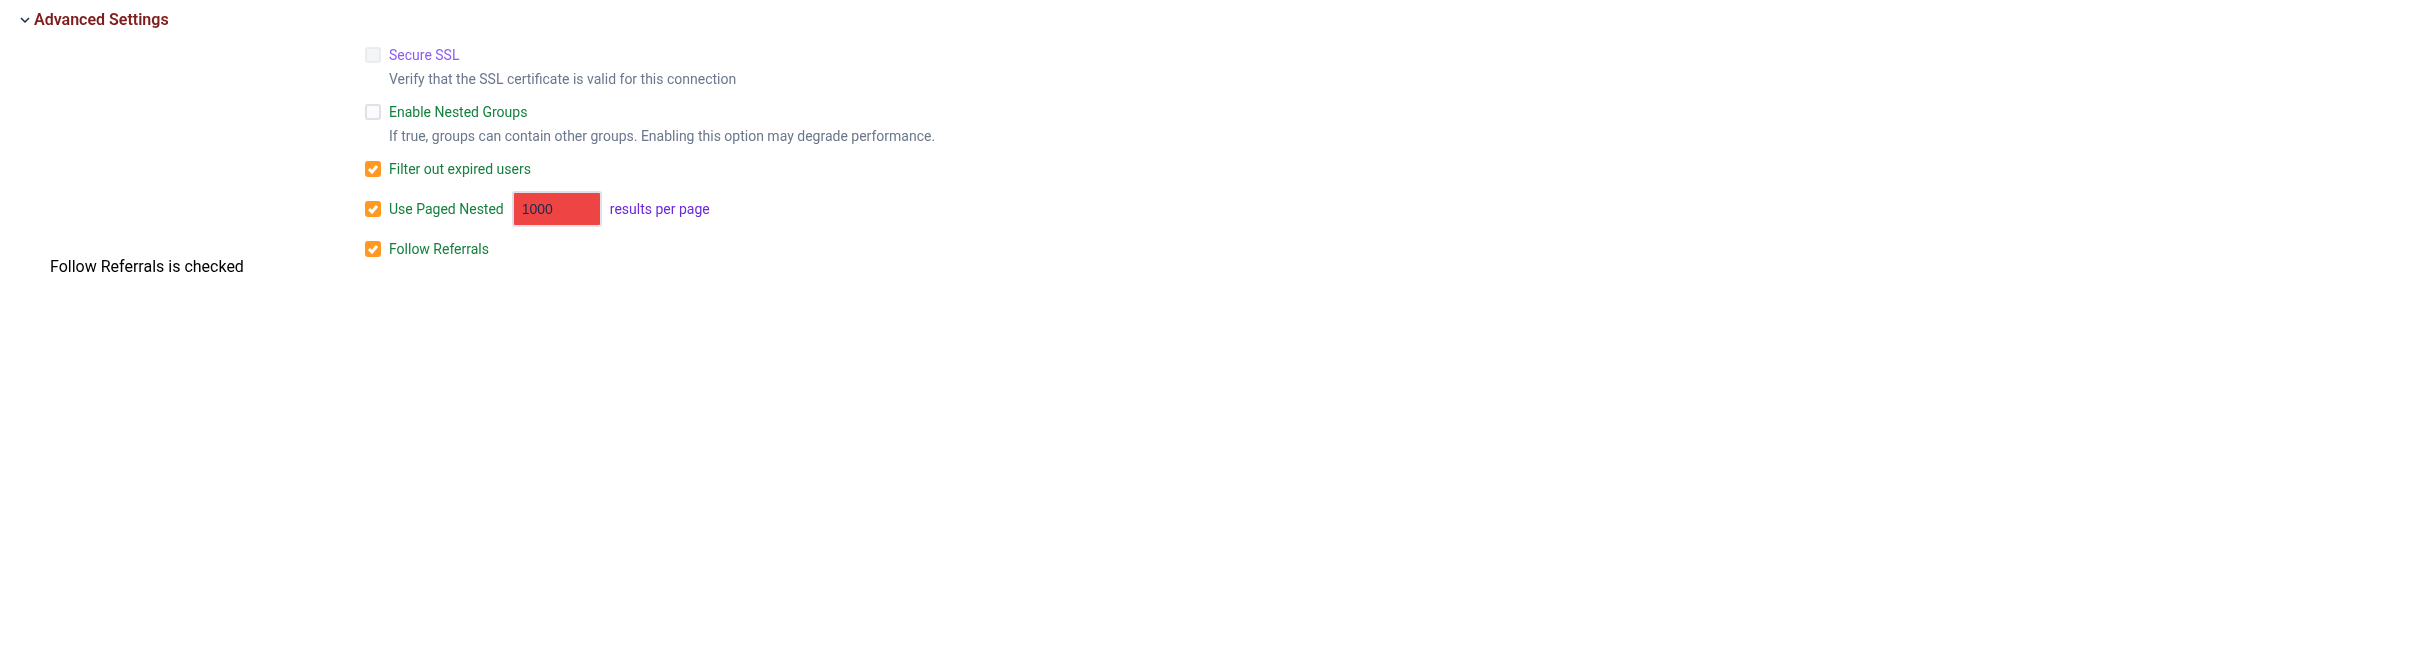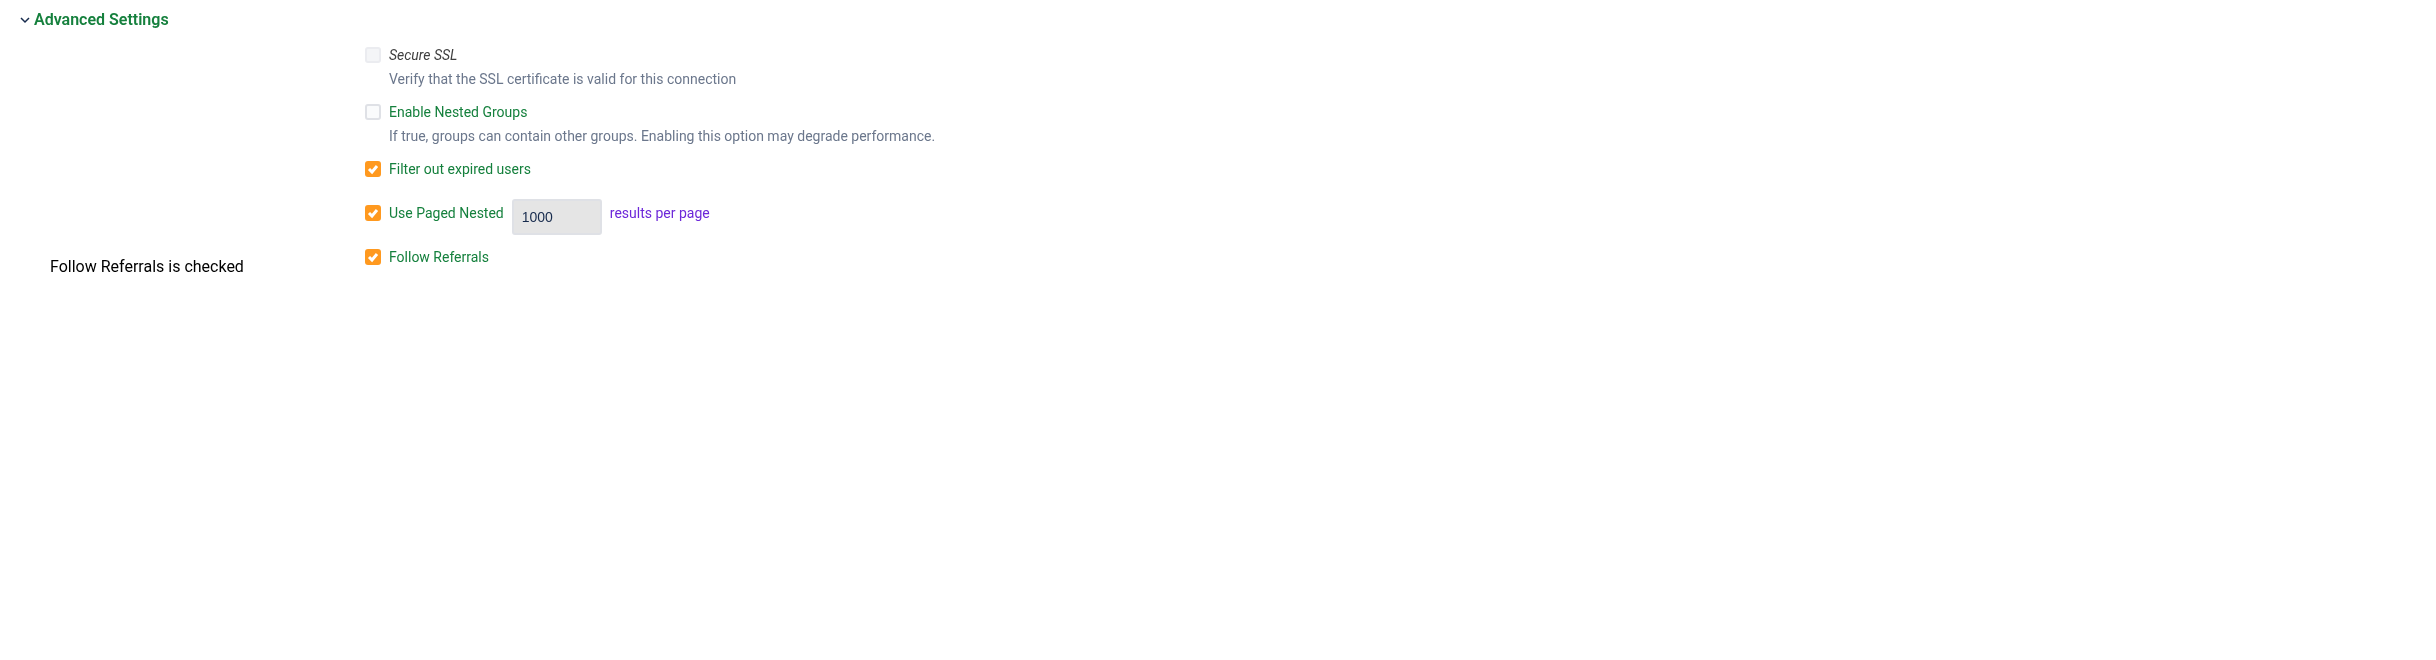"Advanced Settings" .section-header .title { color: #15803d -> #7f1d1d }
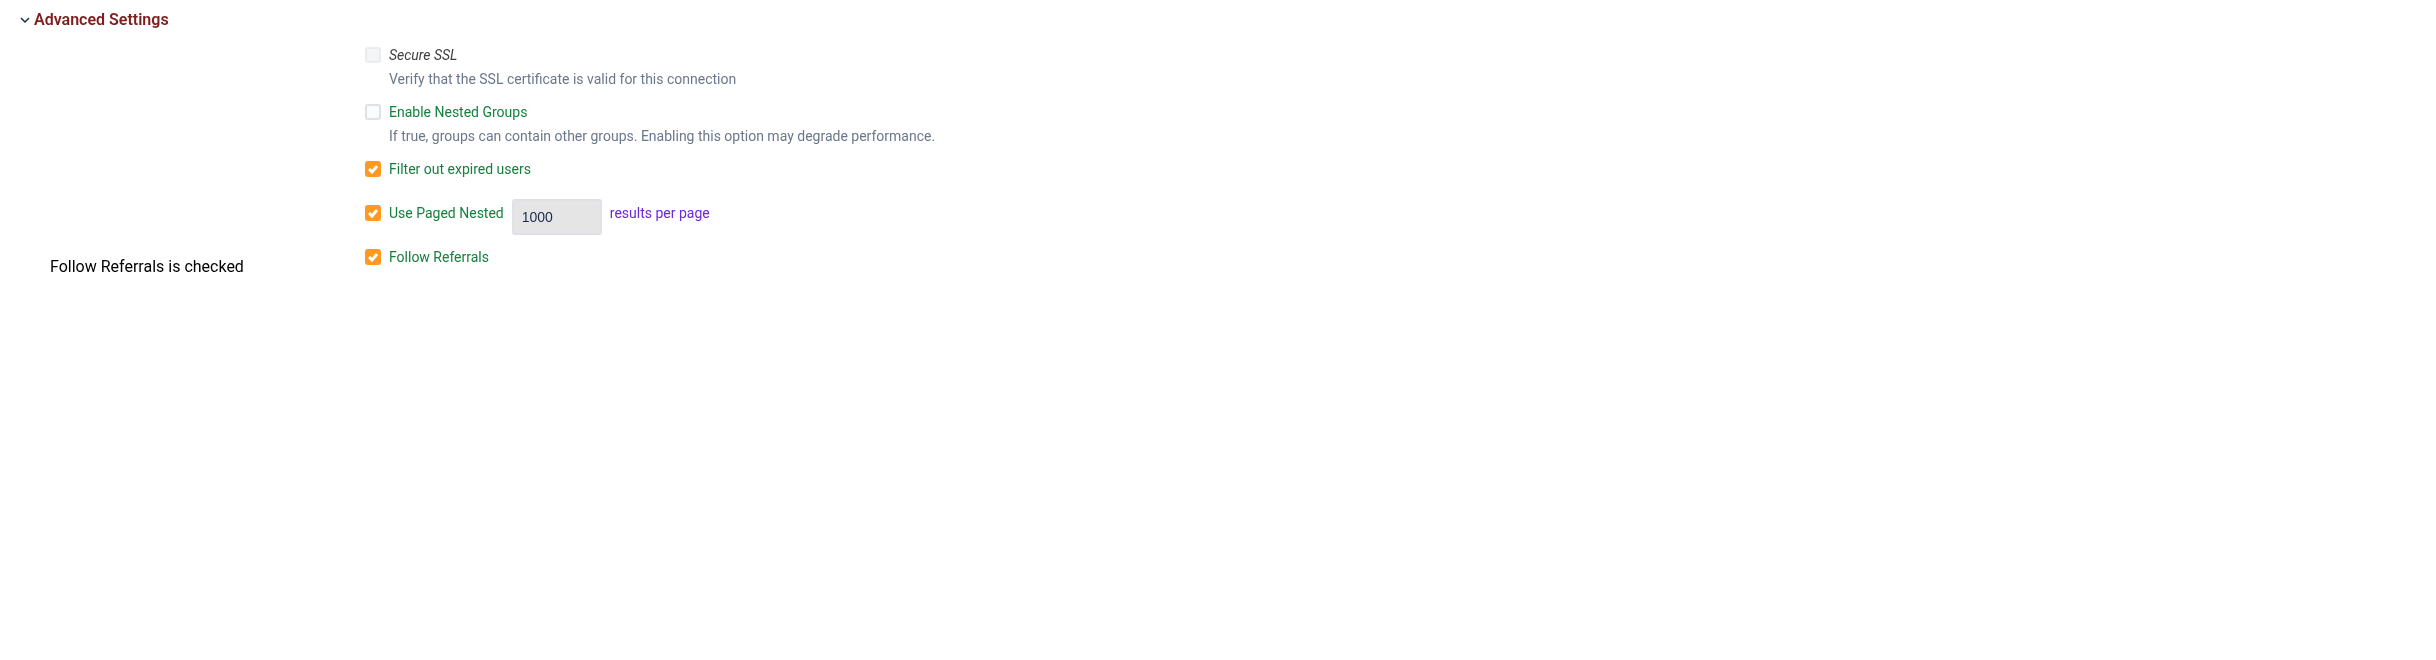"Secure SSL" .label.disabled { color: #404040 -> #8b5cf6; font-style: italic -> none }
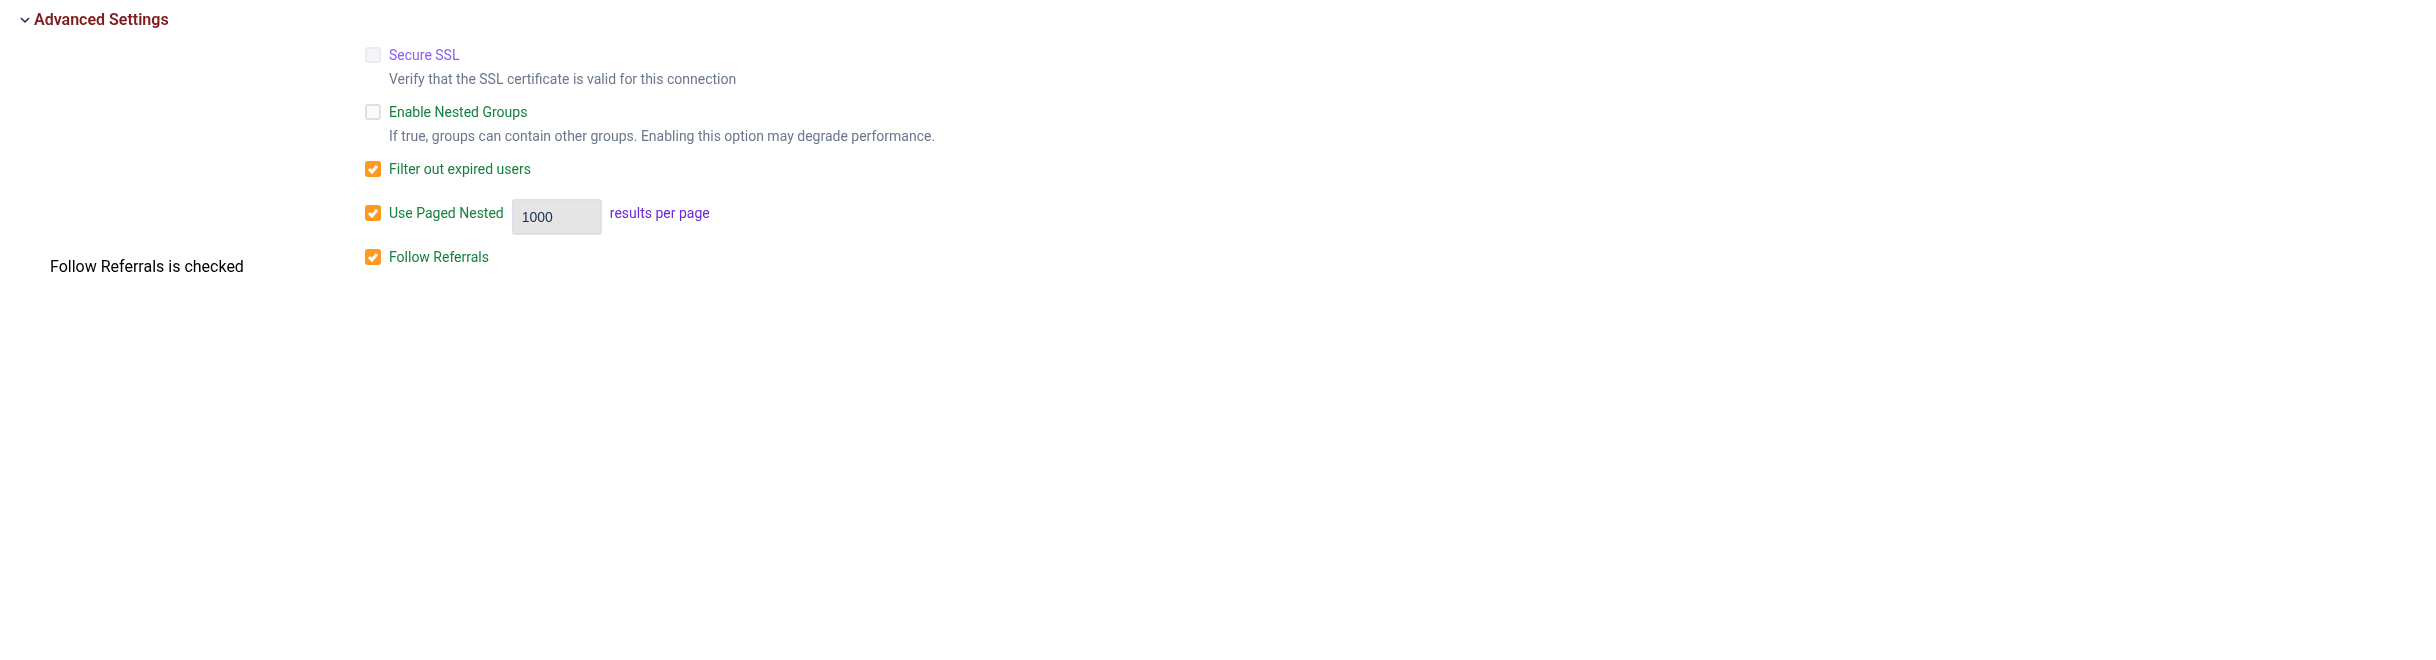"1000" .number-input { background: #e5e5e5 -> #ef4444; margin-top: 8px -> none }
